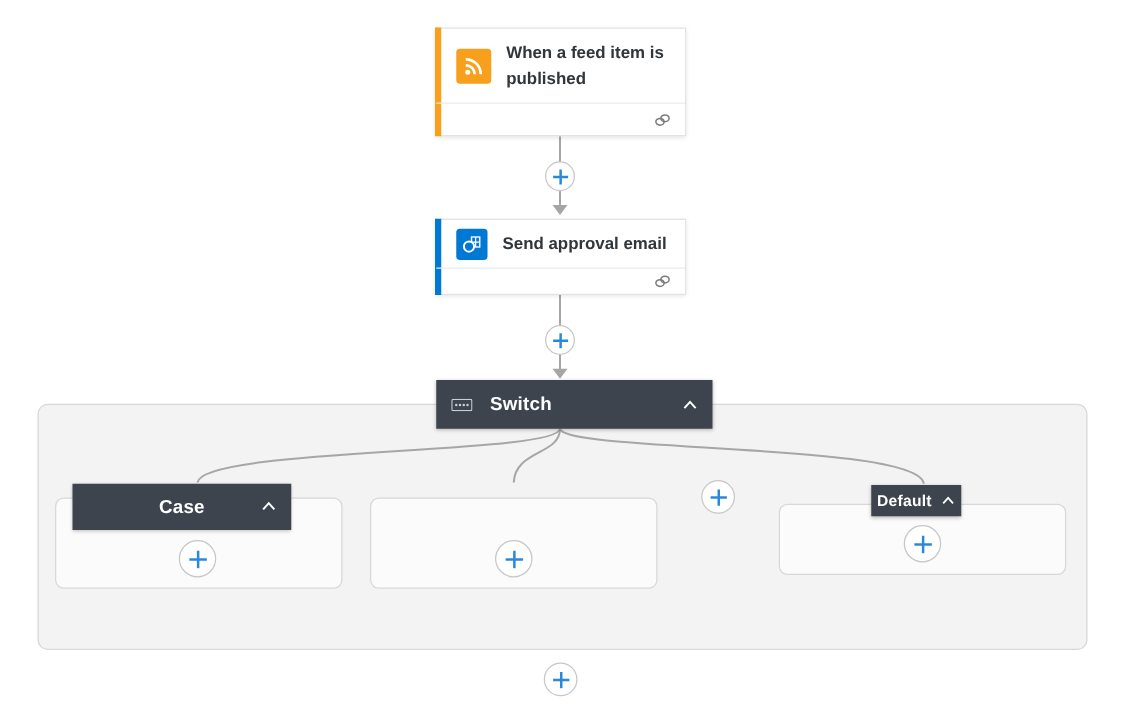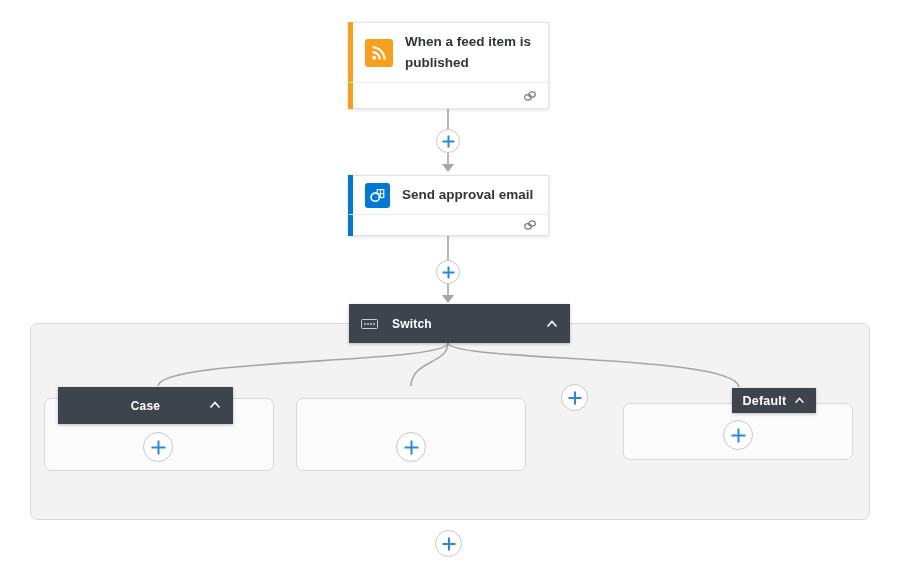"Switch" .scope-header .hdr-label { font-size: 12px -> 15px }
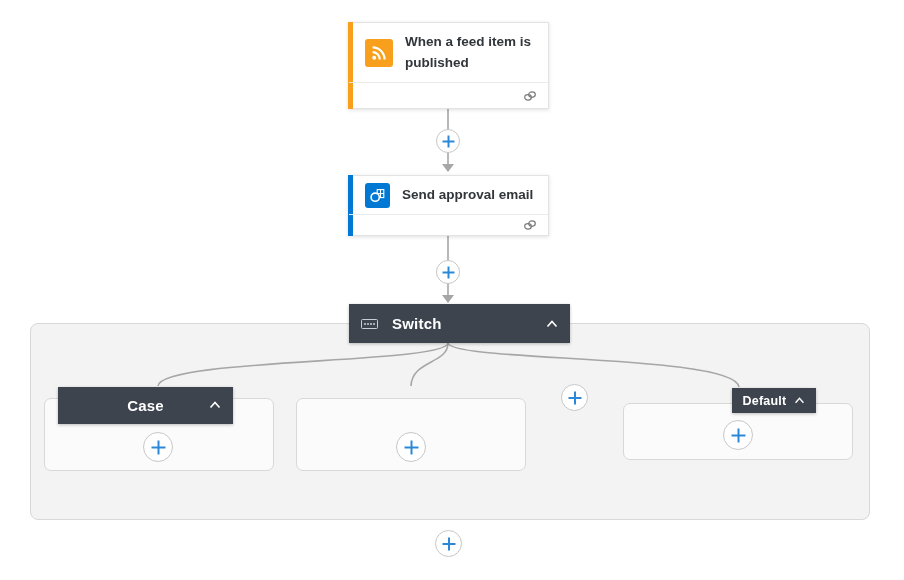"Default" .scope-header.default { left: 732px -> 697px; width: 84px -> 72px }
